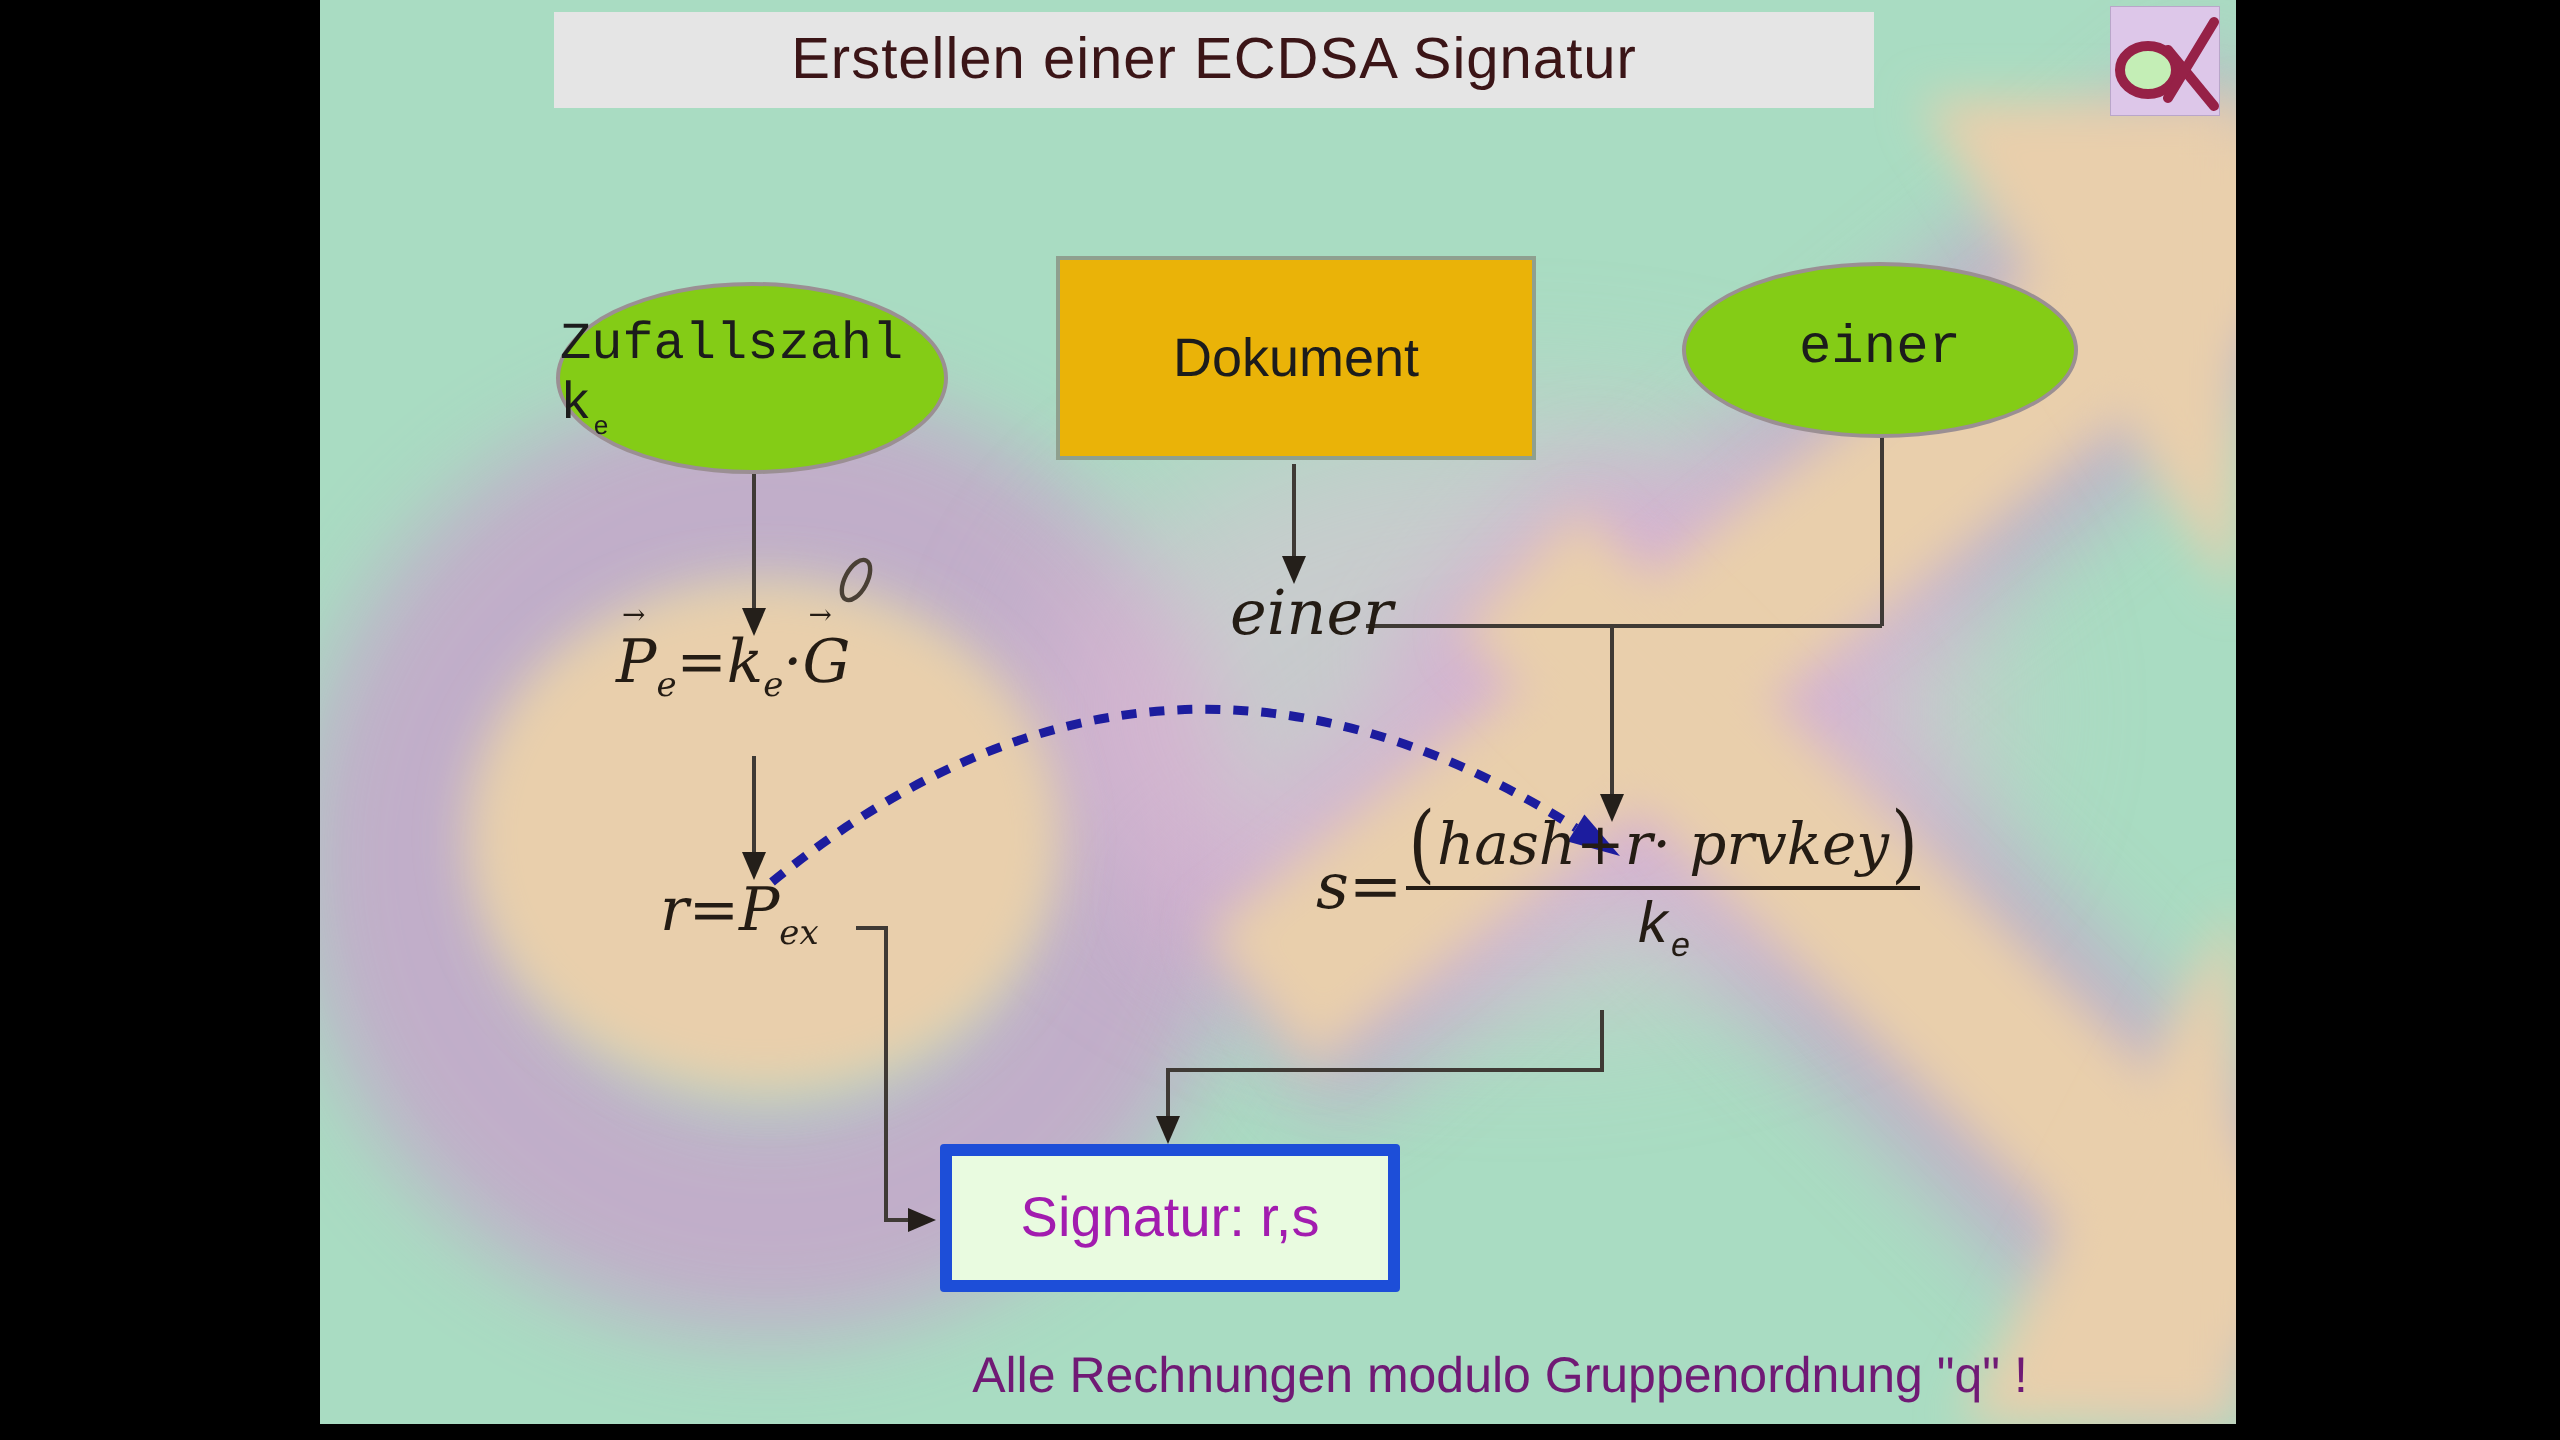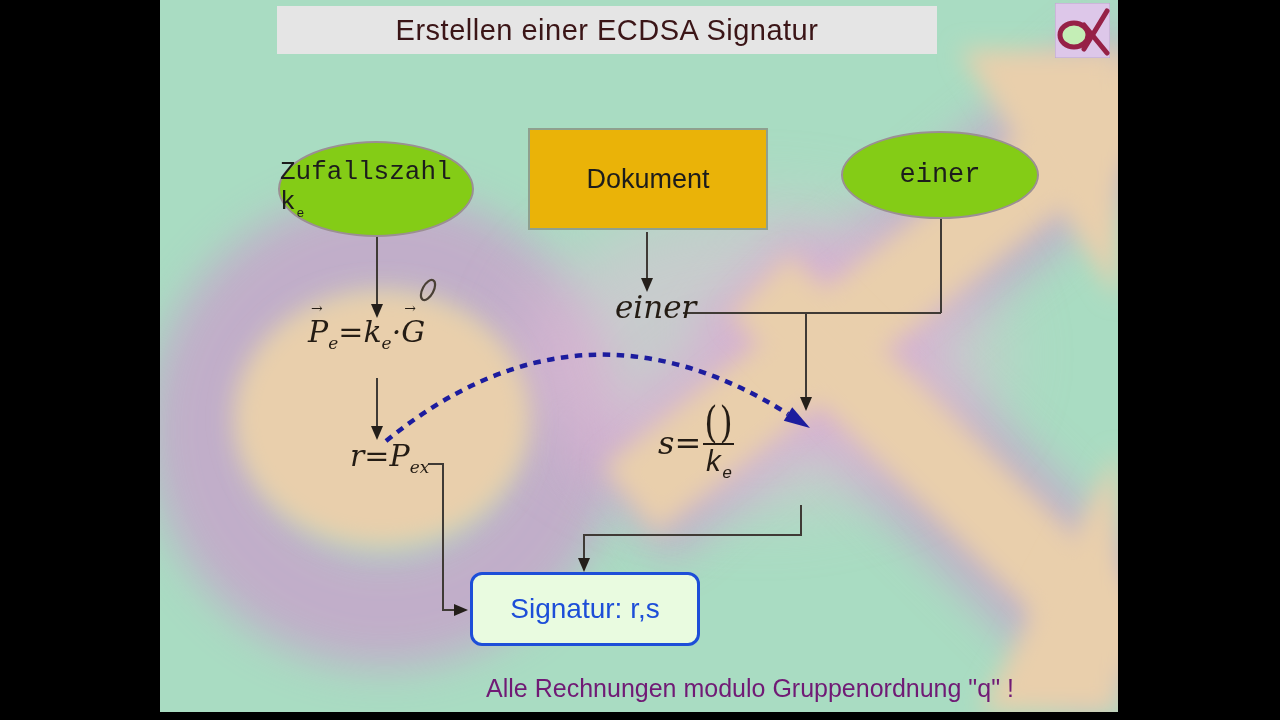"hash+r· prvkey" span { html: none -> <span>hash+r· prvkey</span> }
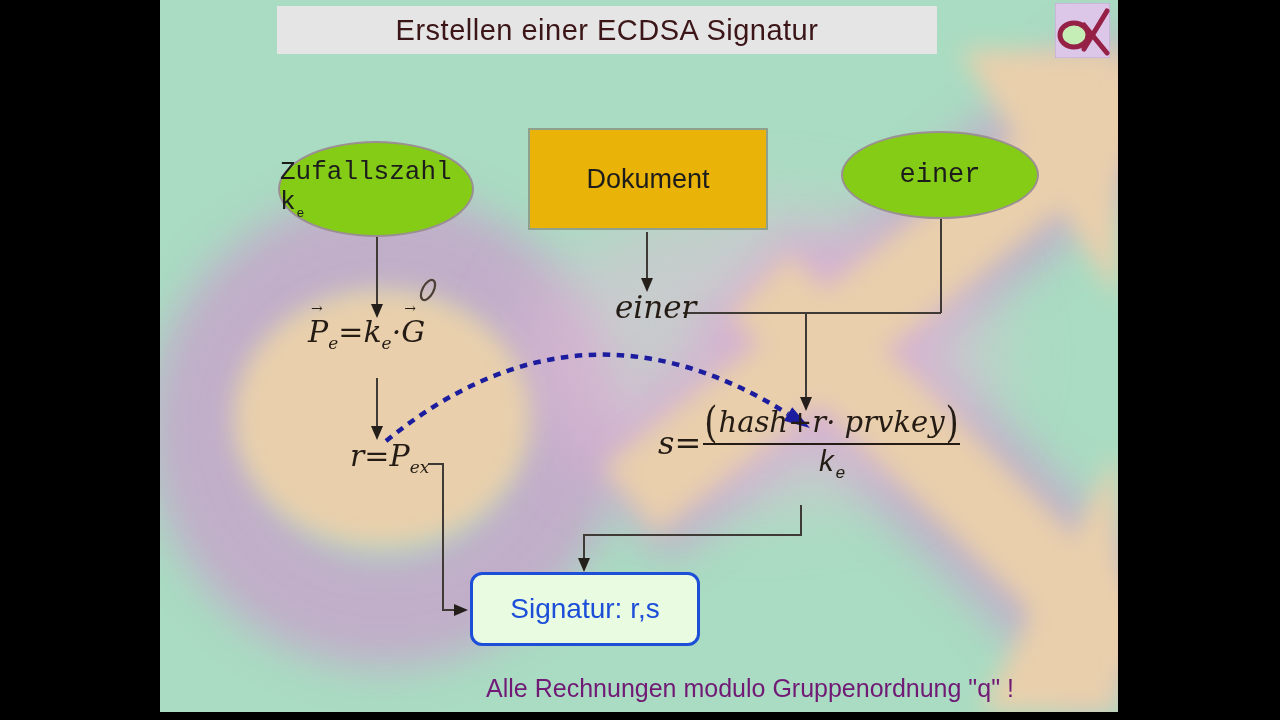"r=Pex" .rform { margin-left: 20px -> none }
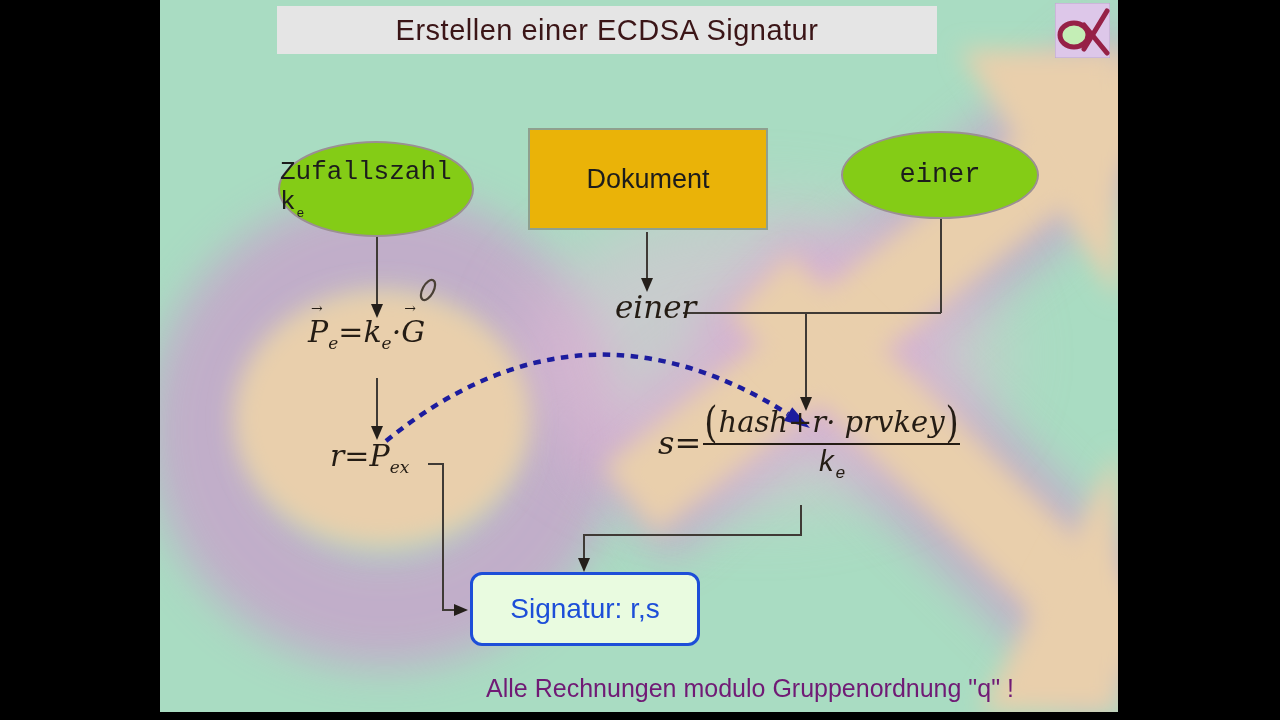"Signatur: r,s" .signatur { border: 3px solid #1d4ed8 -> 6px solid #1d4ed8; border-radius: 12px -> 2px; color: #1d4ed8 -> #a21caf }
